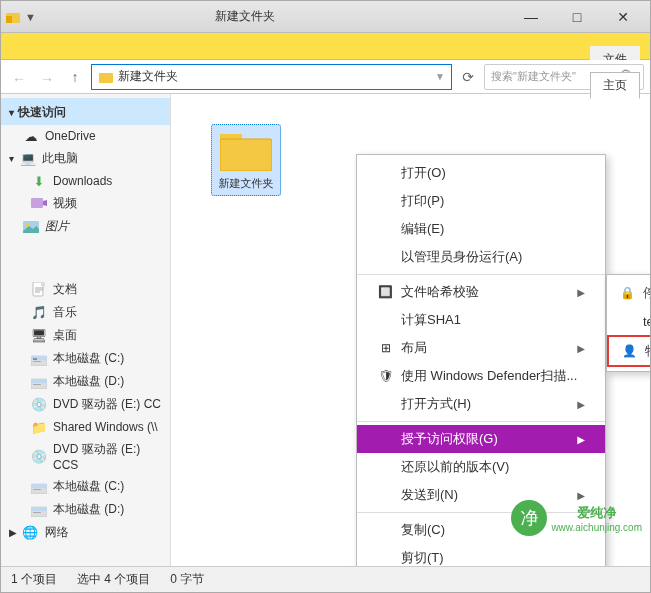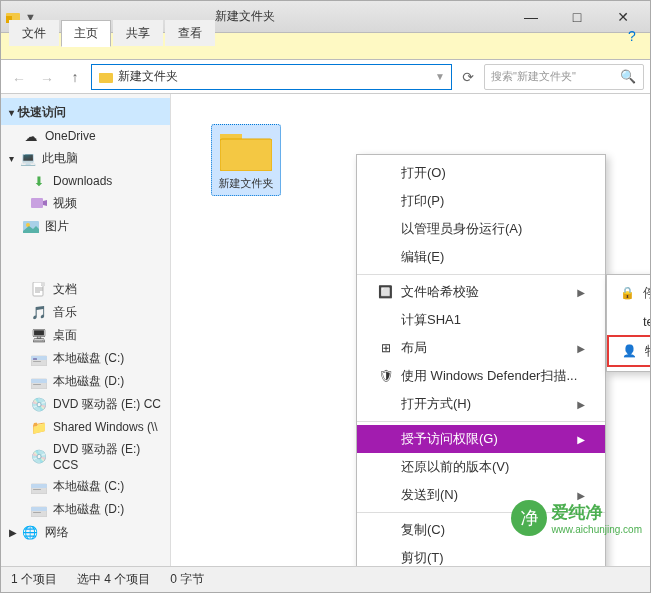"文件" .ribbon-tabs { background: #fef9c3 -> #fde047; flex-direction: none -> column }
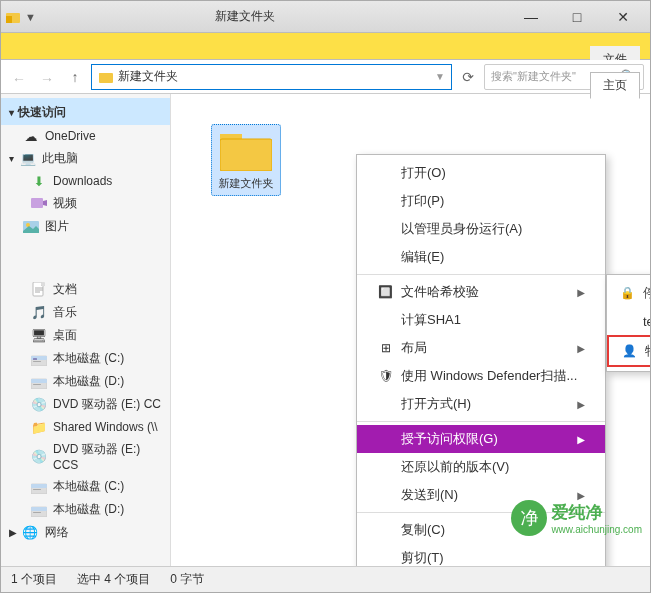"图片" div.sidebar-item { font-style: none -> italic }
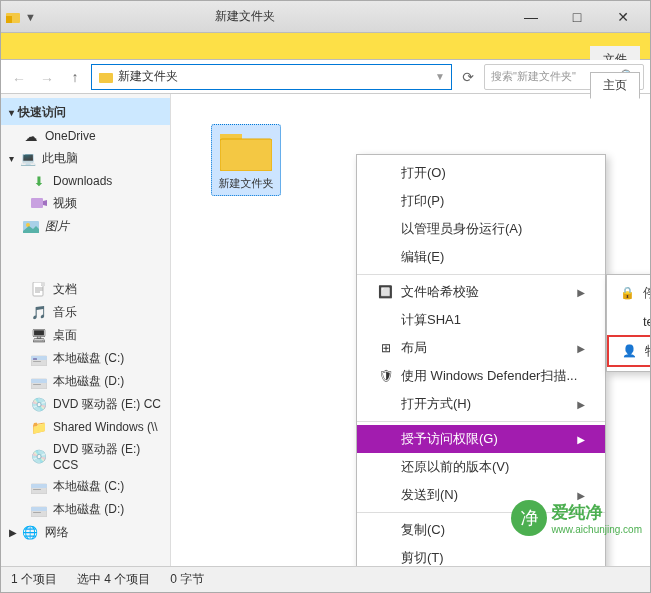"以管理员身份运行(A)" div.menu-item { order: before "编辑(E)" -> after "编辑(E)" }
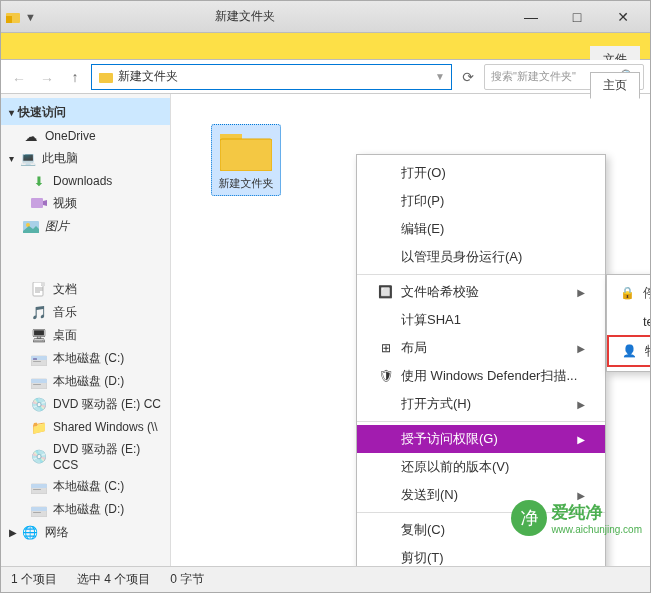"爱纯净" div { font-size: 17px -> 13px; text-align: none -> center }
